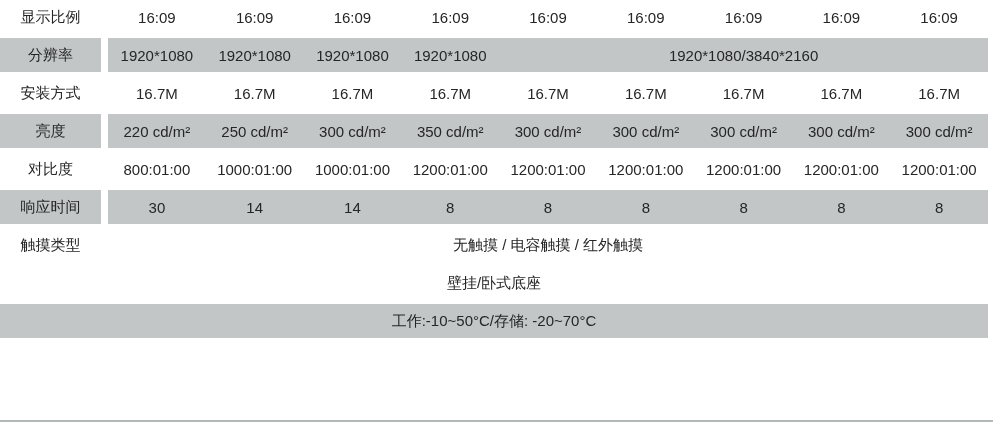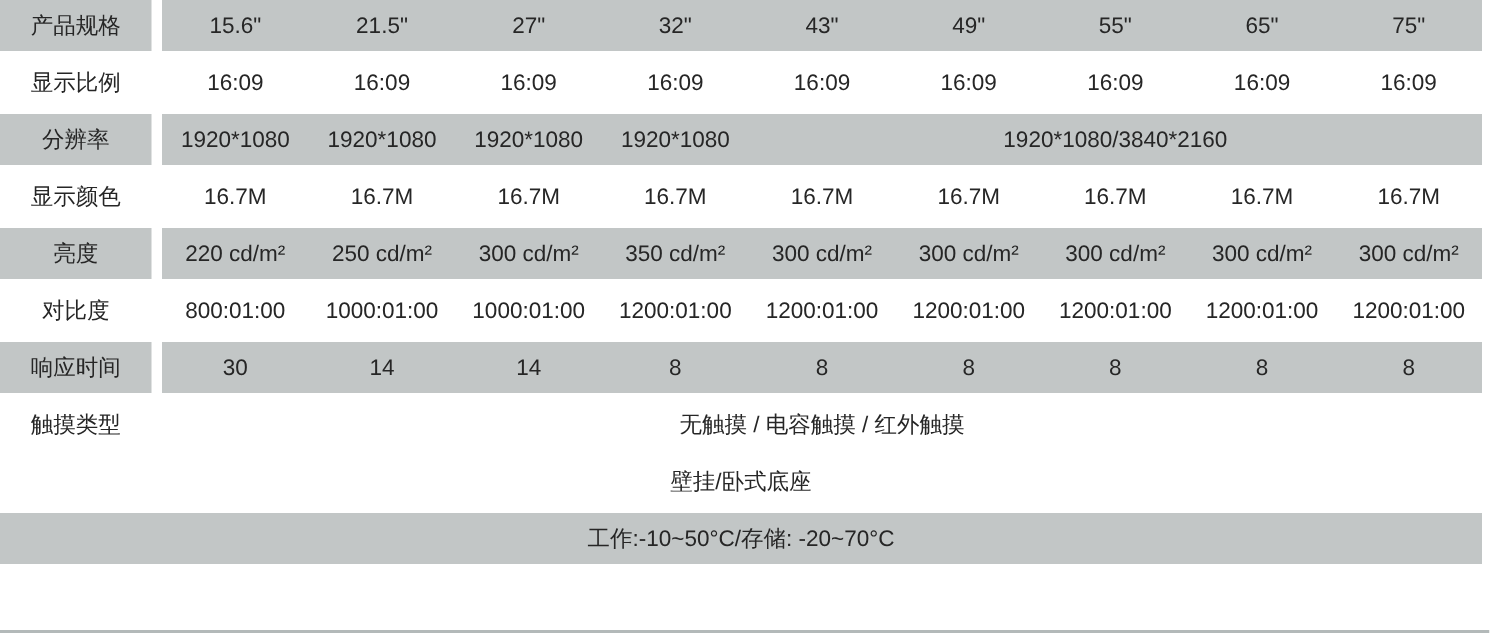"产品规格" div.row { html: <div> <div>产品规格</div> <div> <div>15.6"</div> <div>21.5"</div> <div>27"</div> <div>32"</div> <div>43"</div> <div>49"</div> <div>55"</div> <div>65"</div> <div>75"</div> </div> </div> -> none }
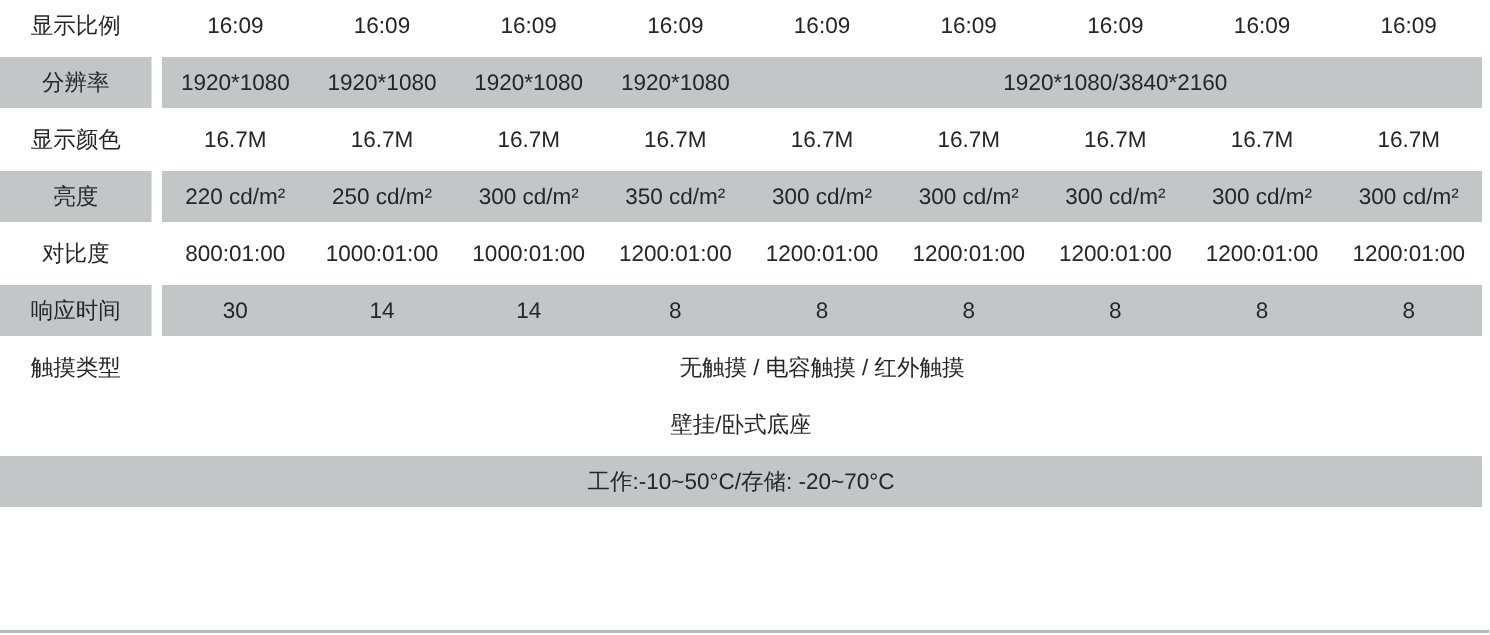"显示颜色" div.label-cell { text: 显示颜色 -> 安装方式 }
